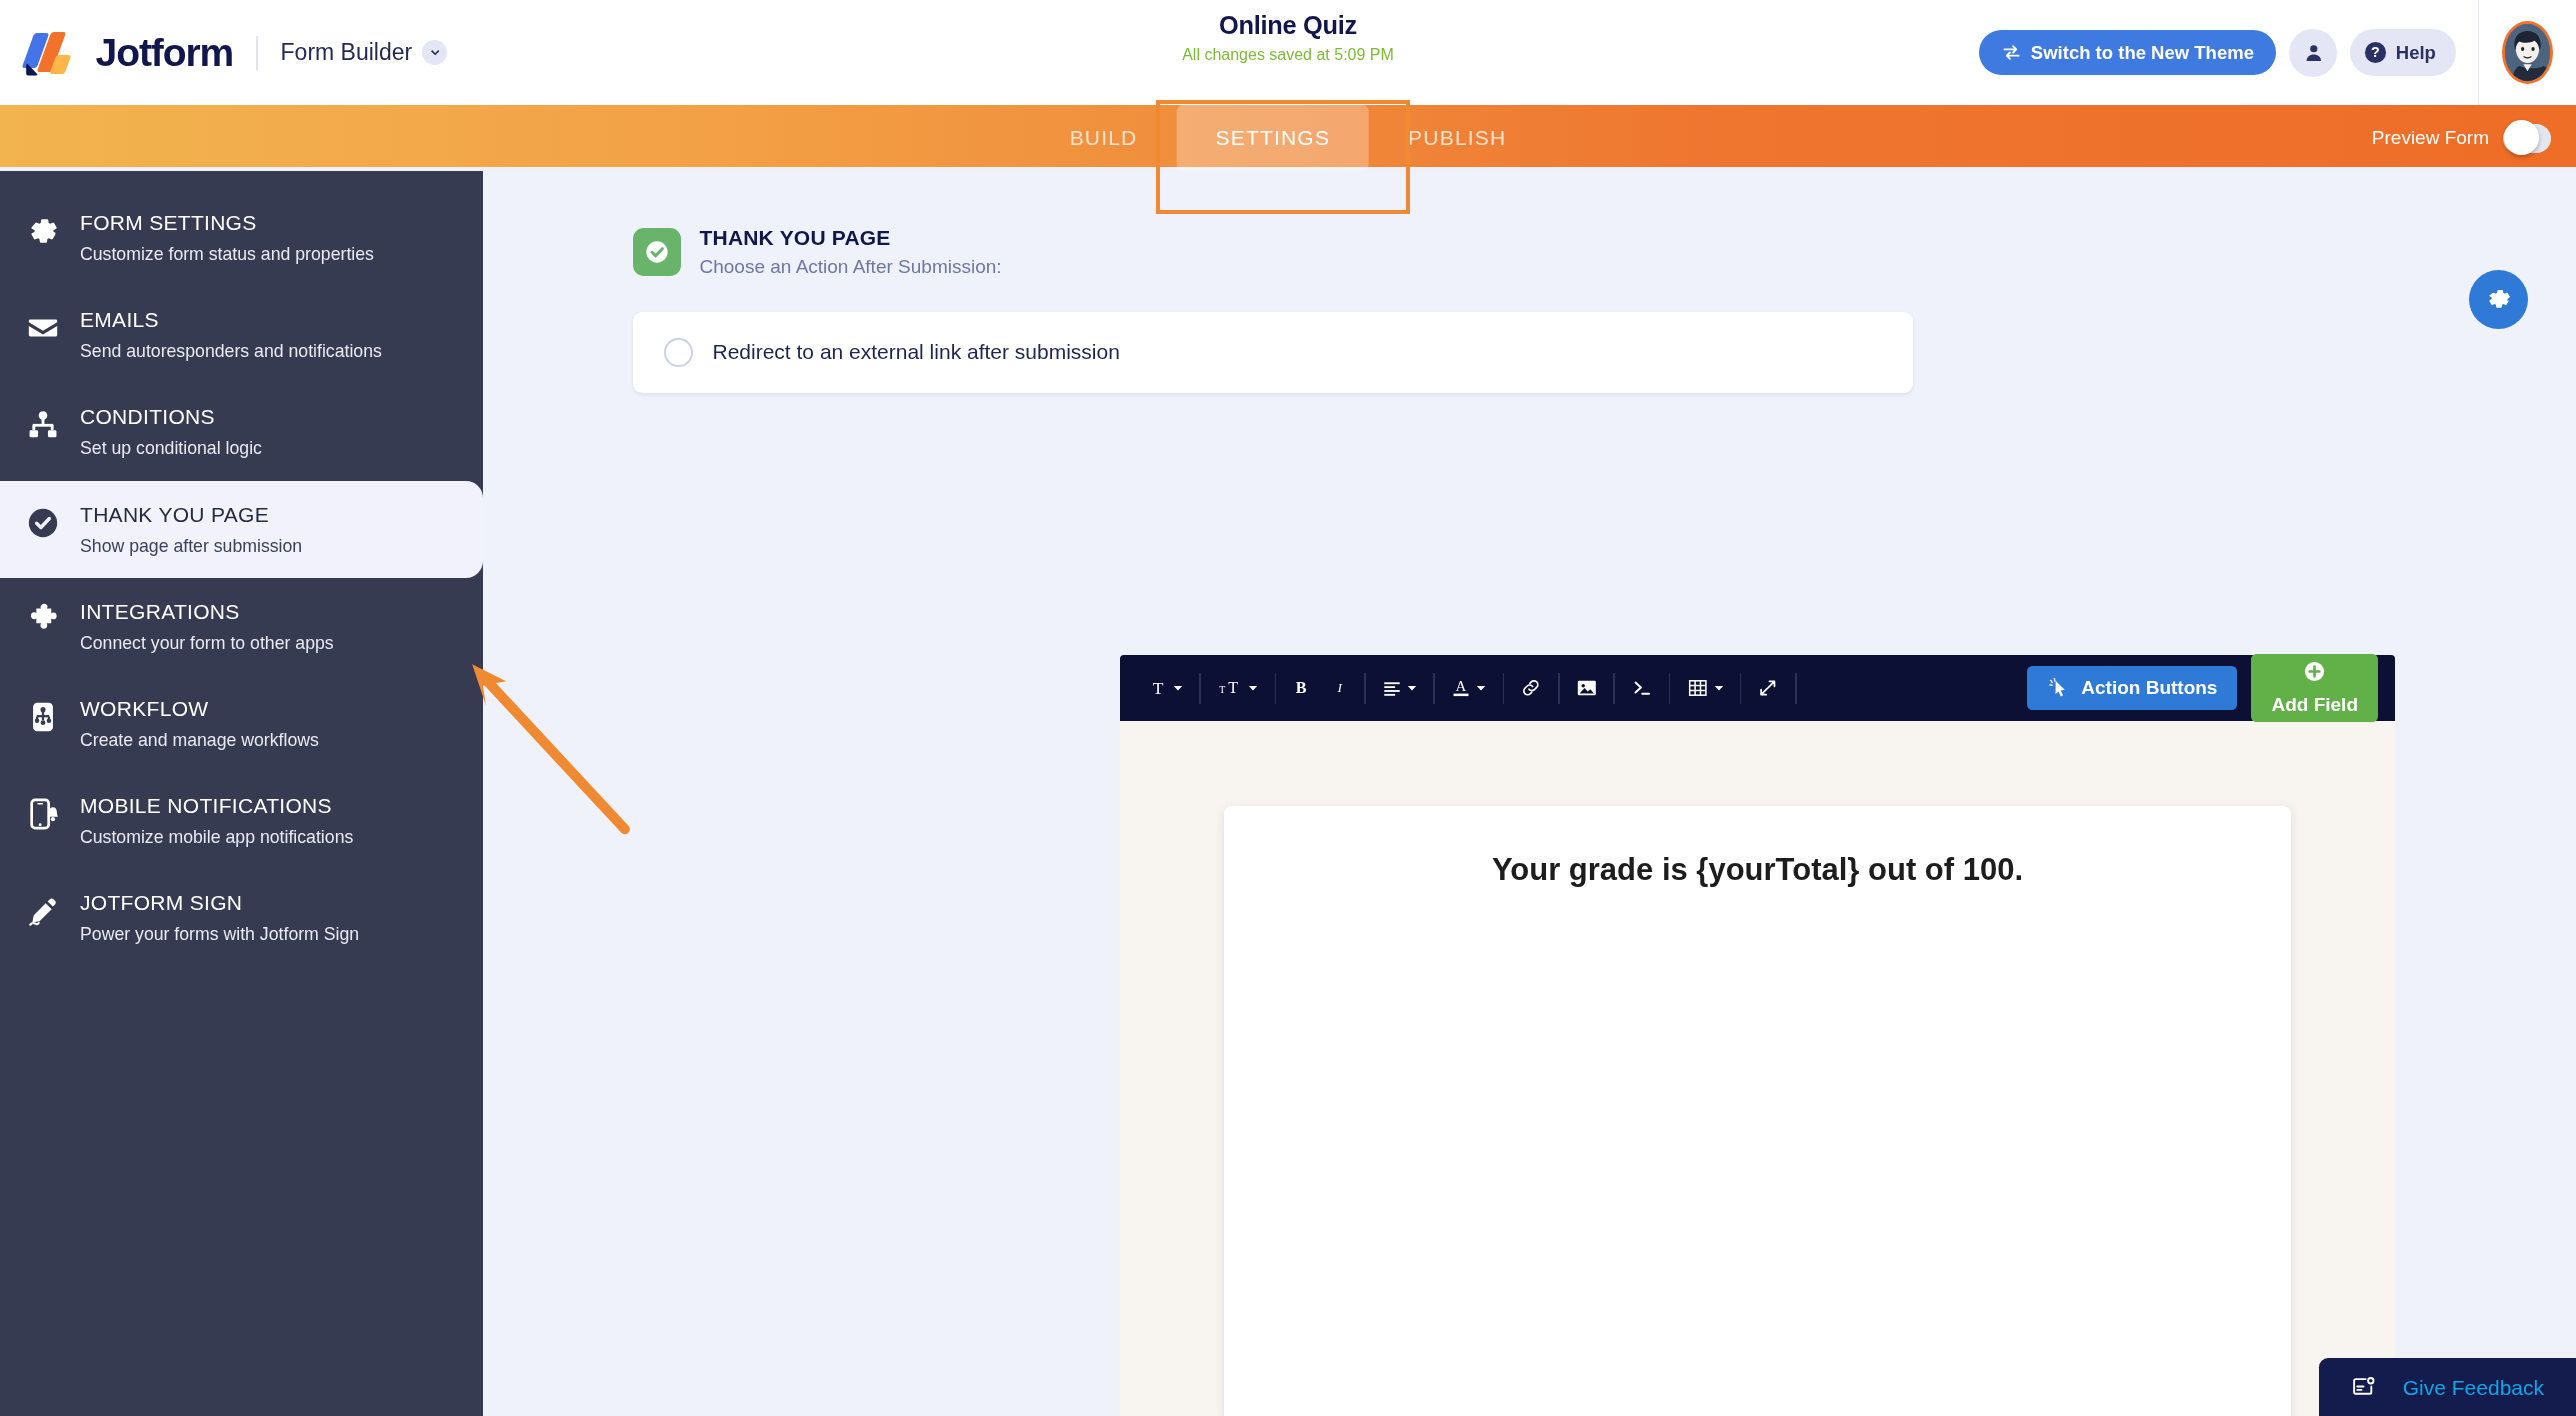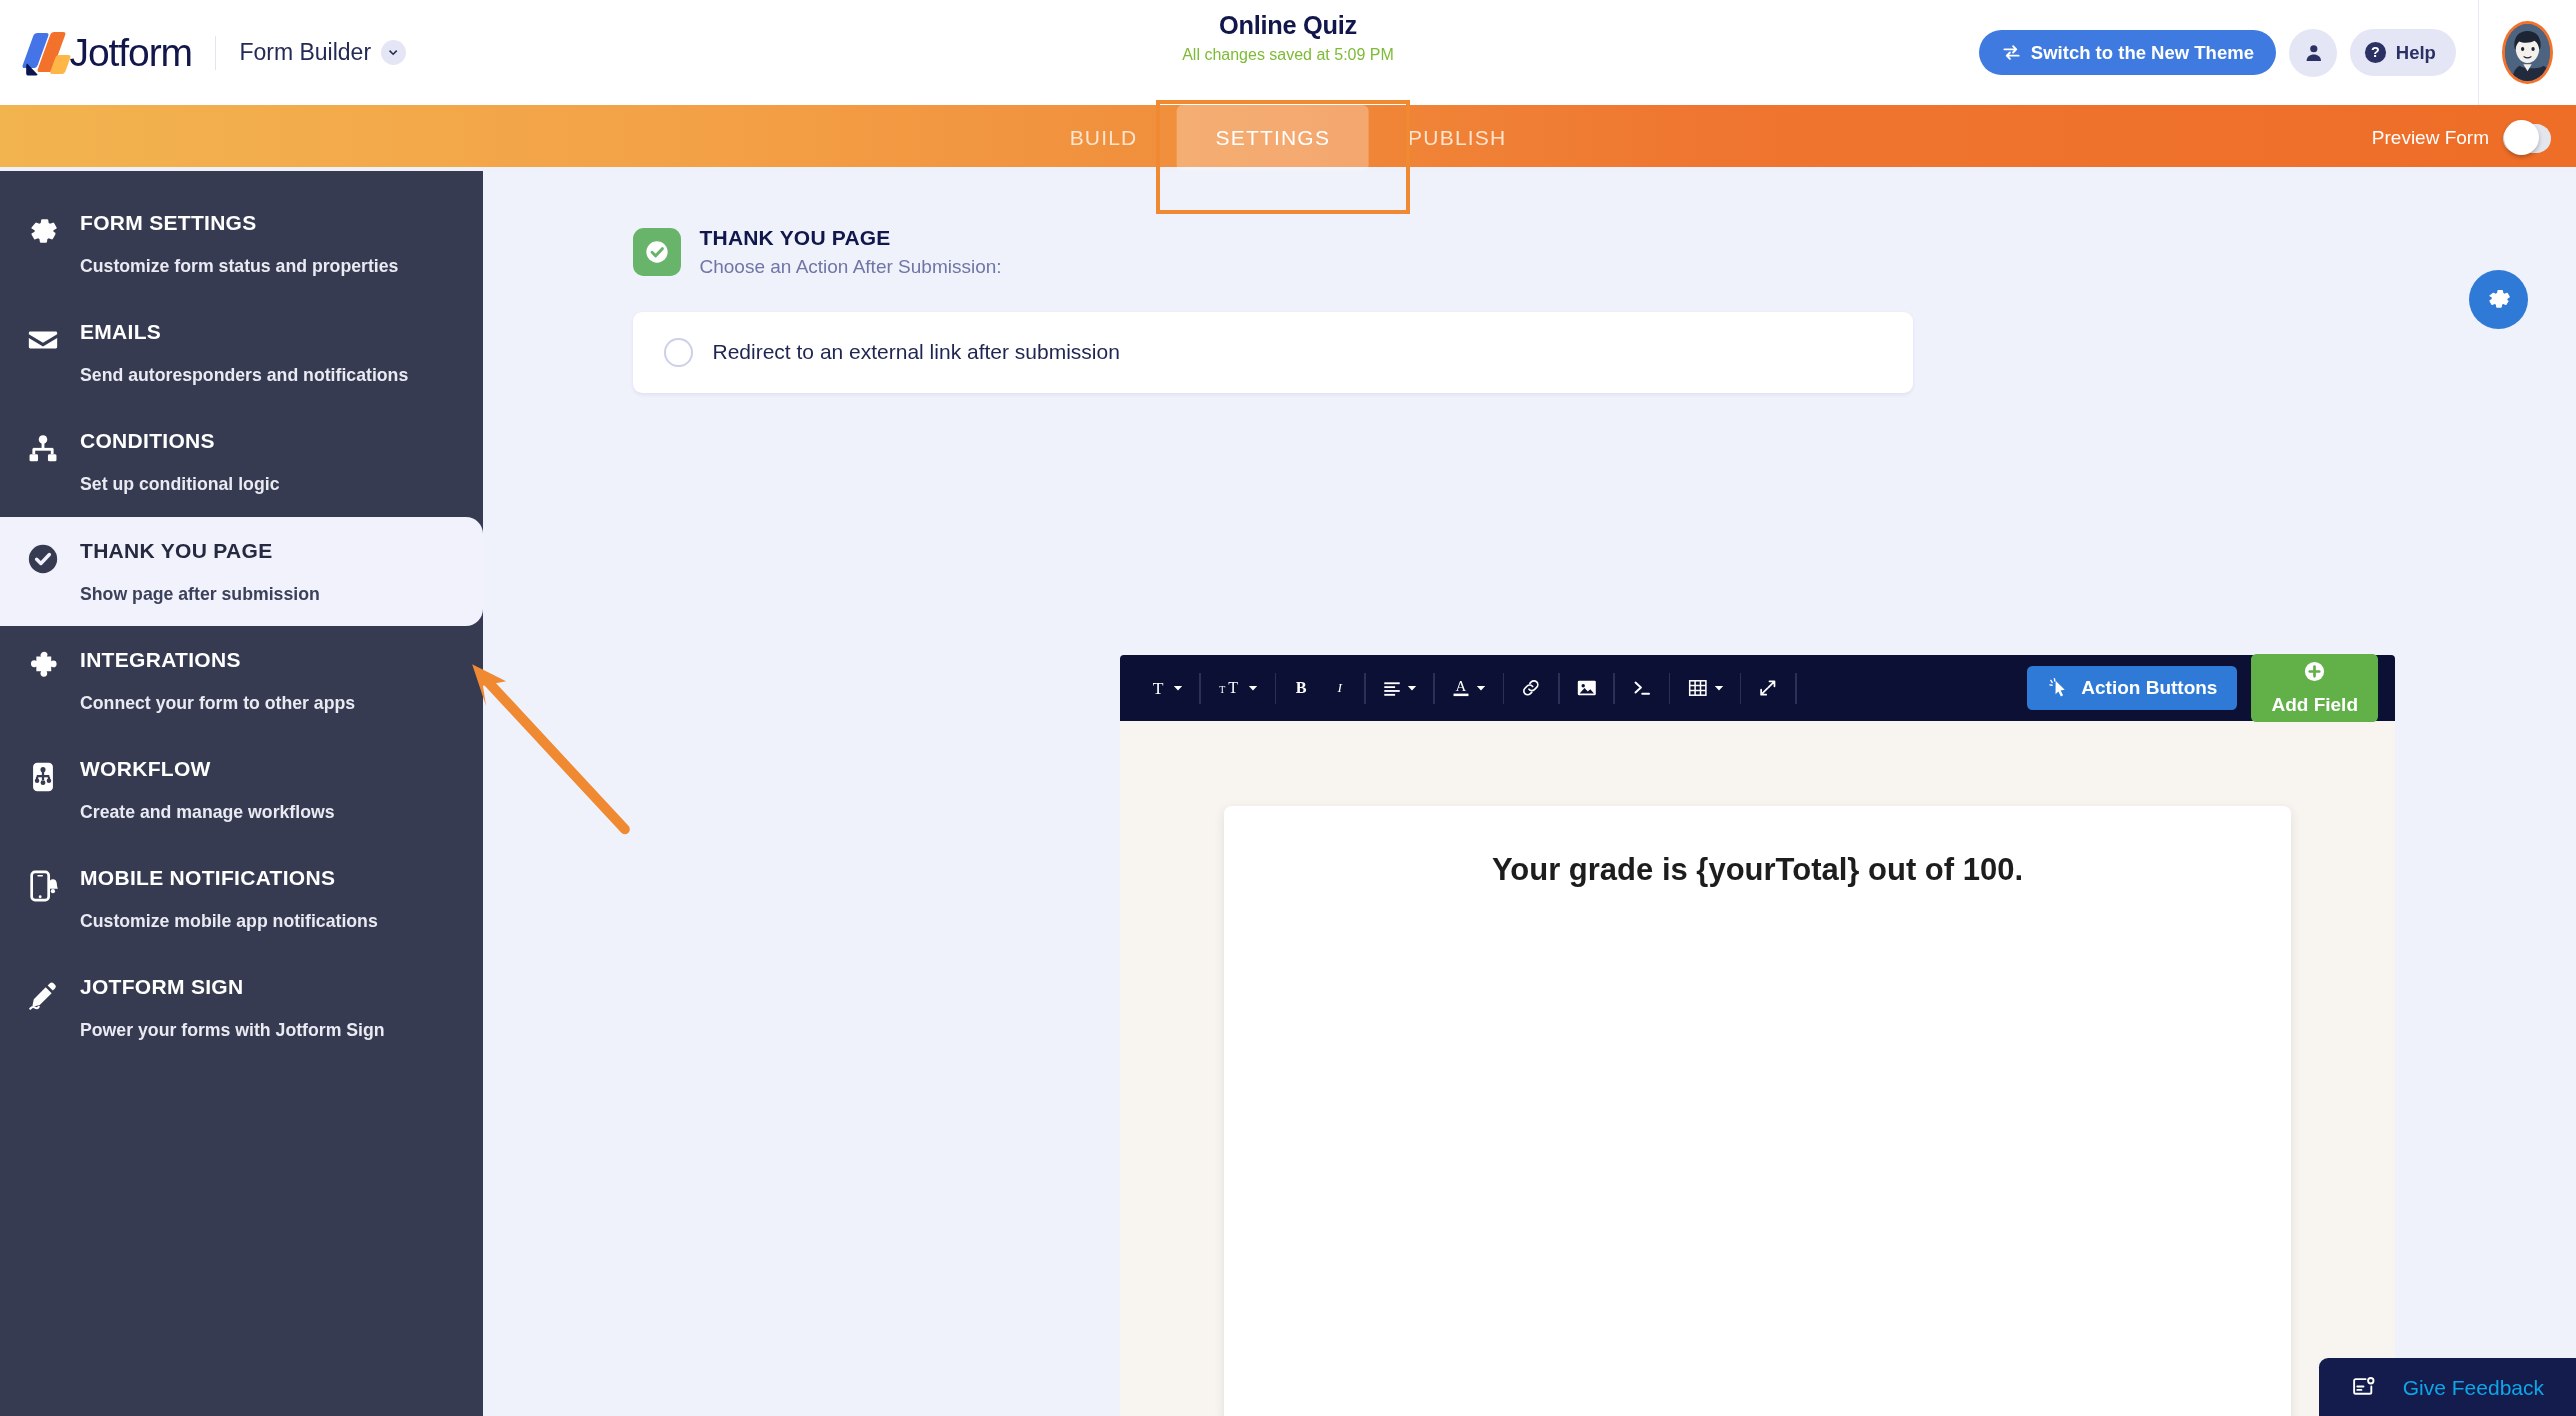"Jotform" .logo-word { font-weight: 400 -> 700; margin-left: 0 -> 26px }
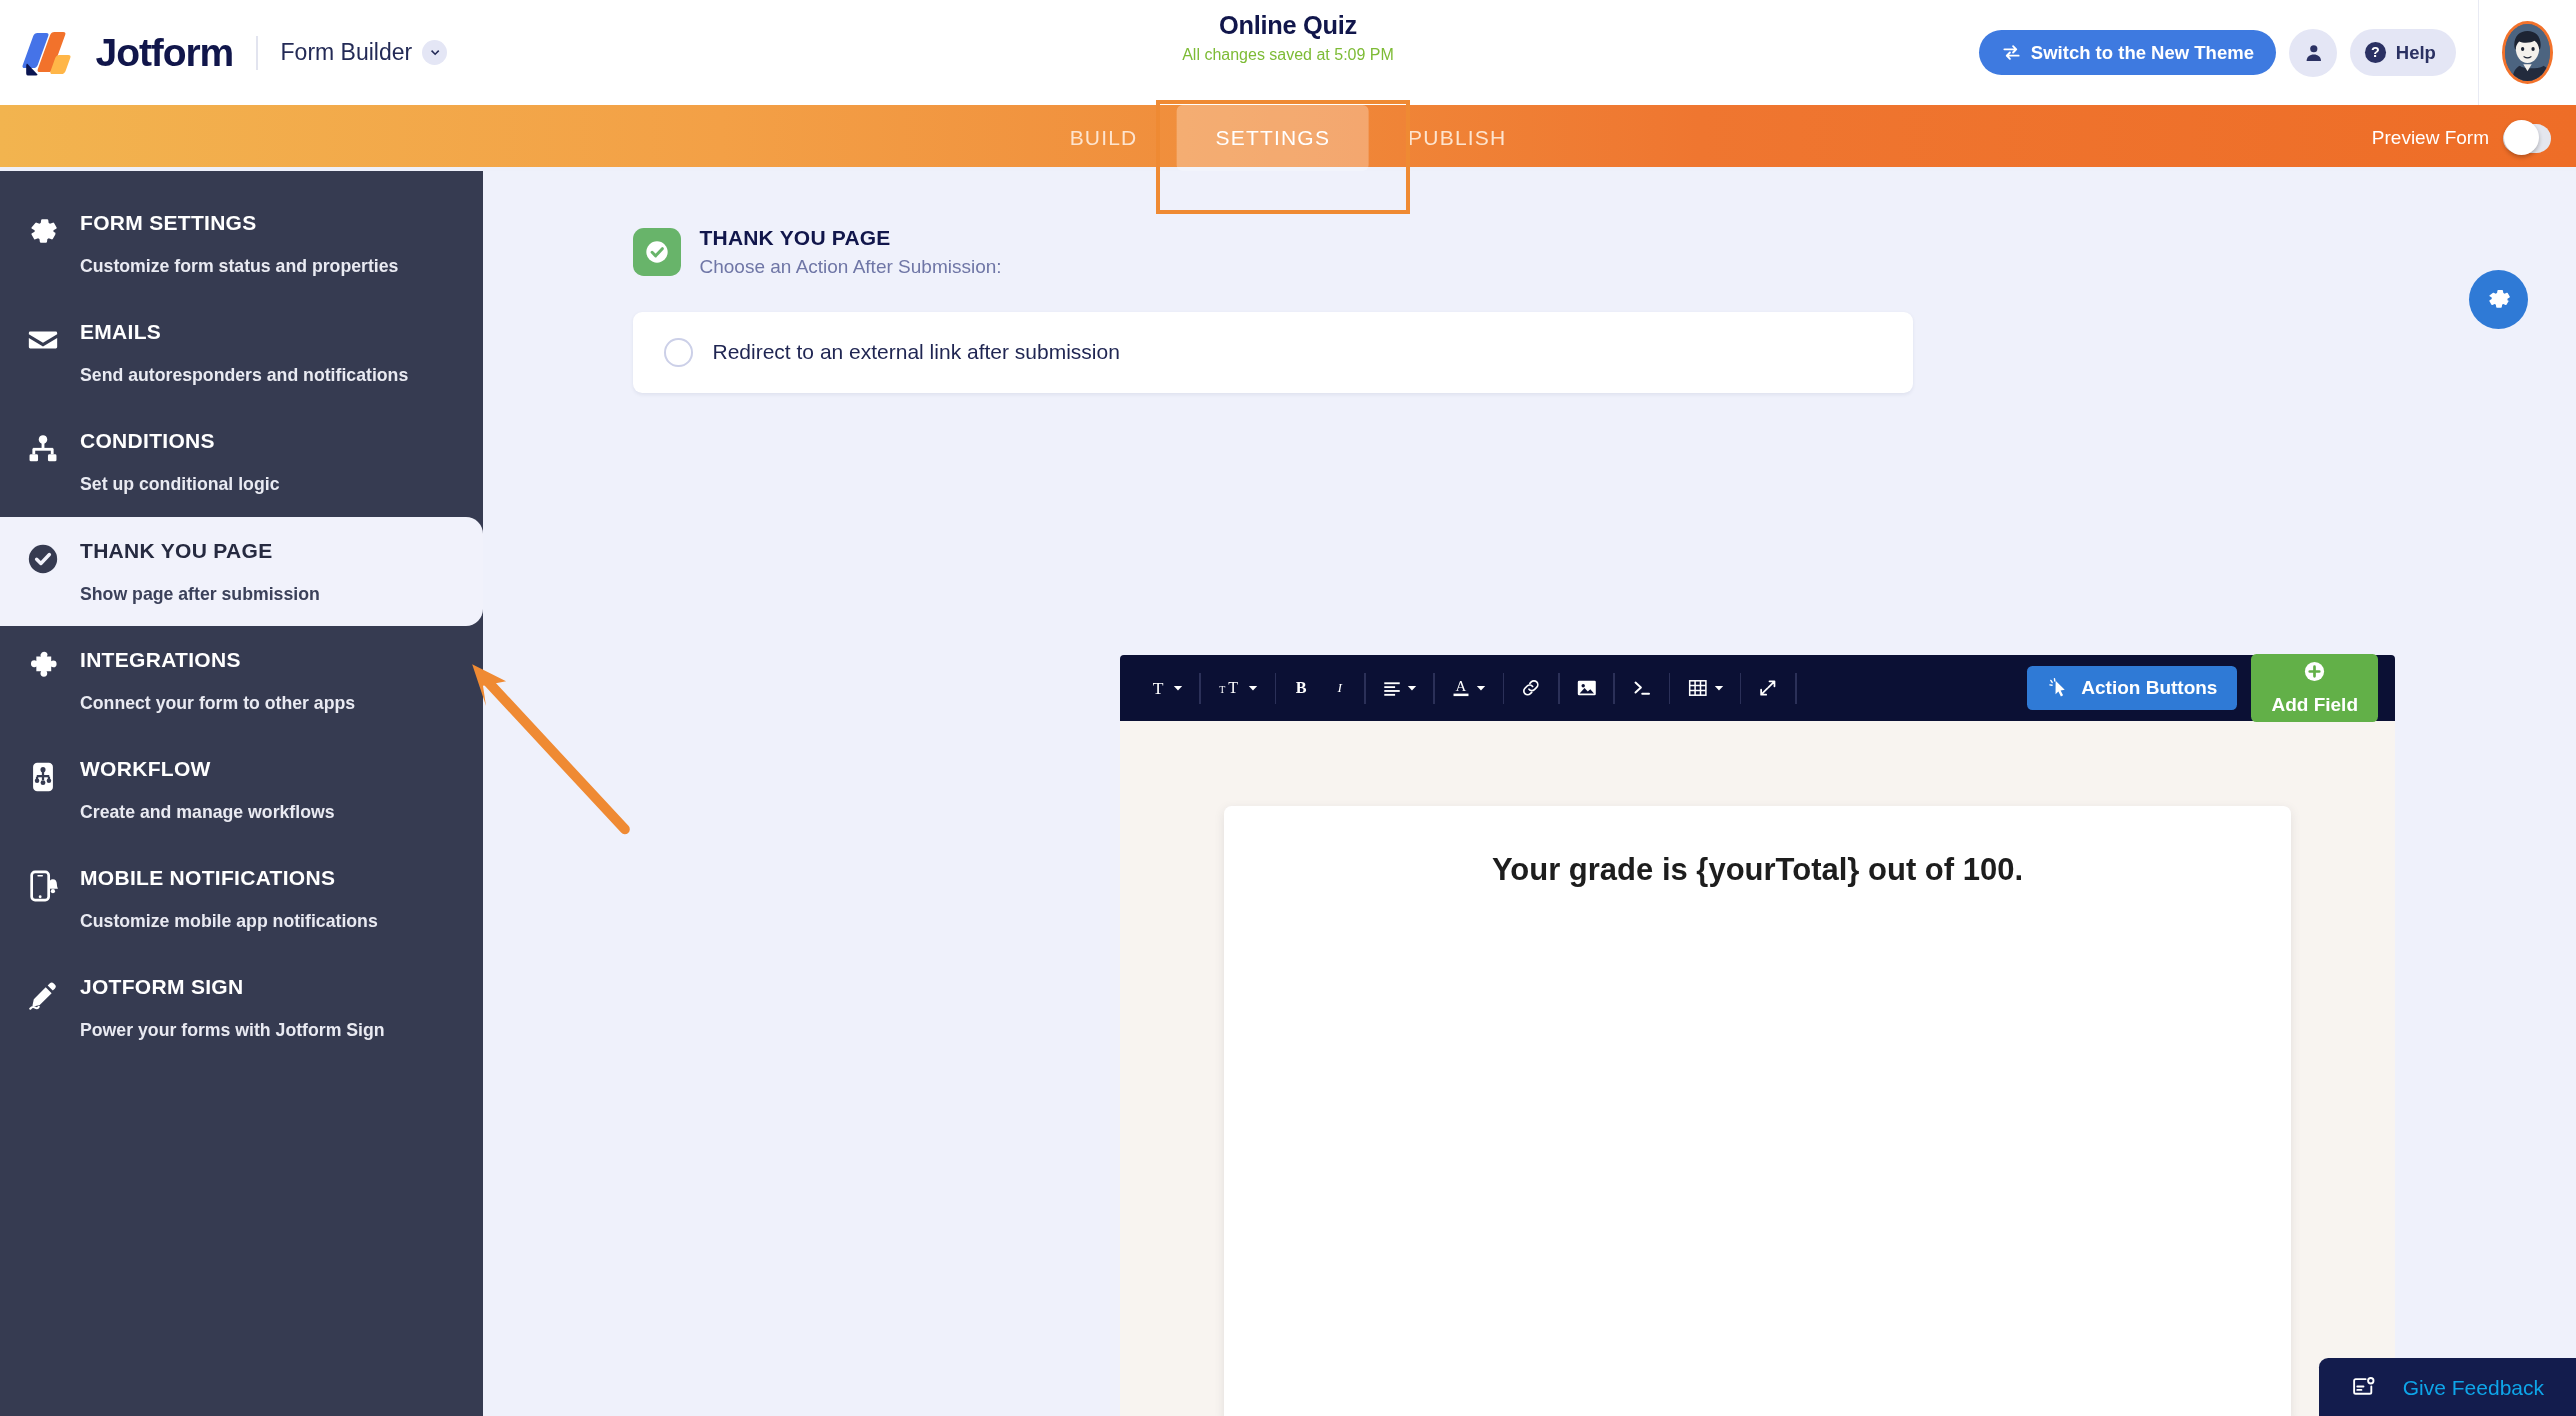"FORM SETTINGS" .side-text { font-weight: bold -> none; gap: 21px -> 9px }
